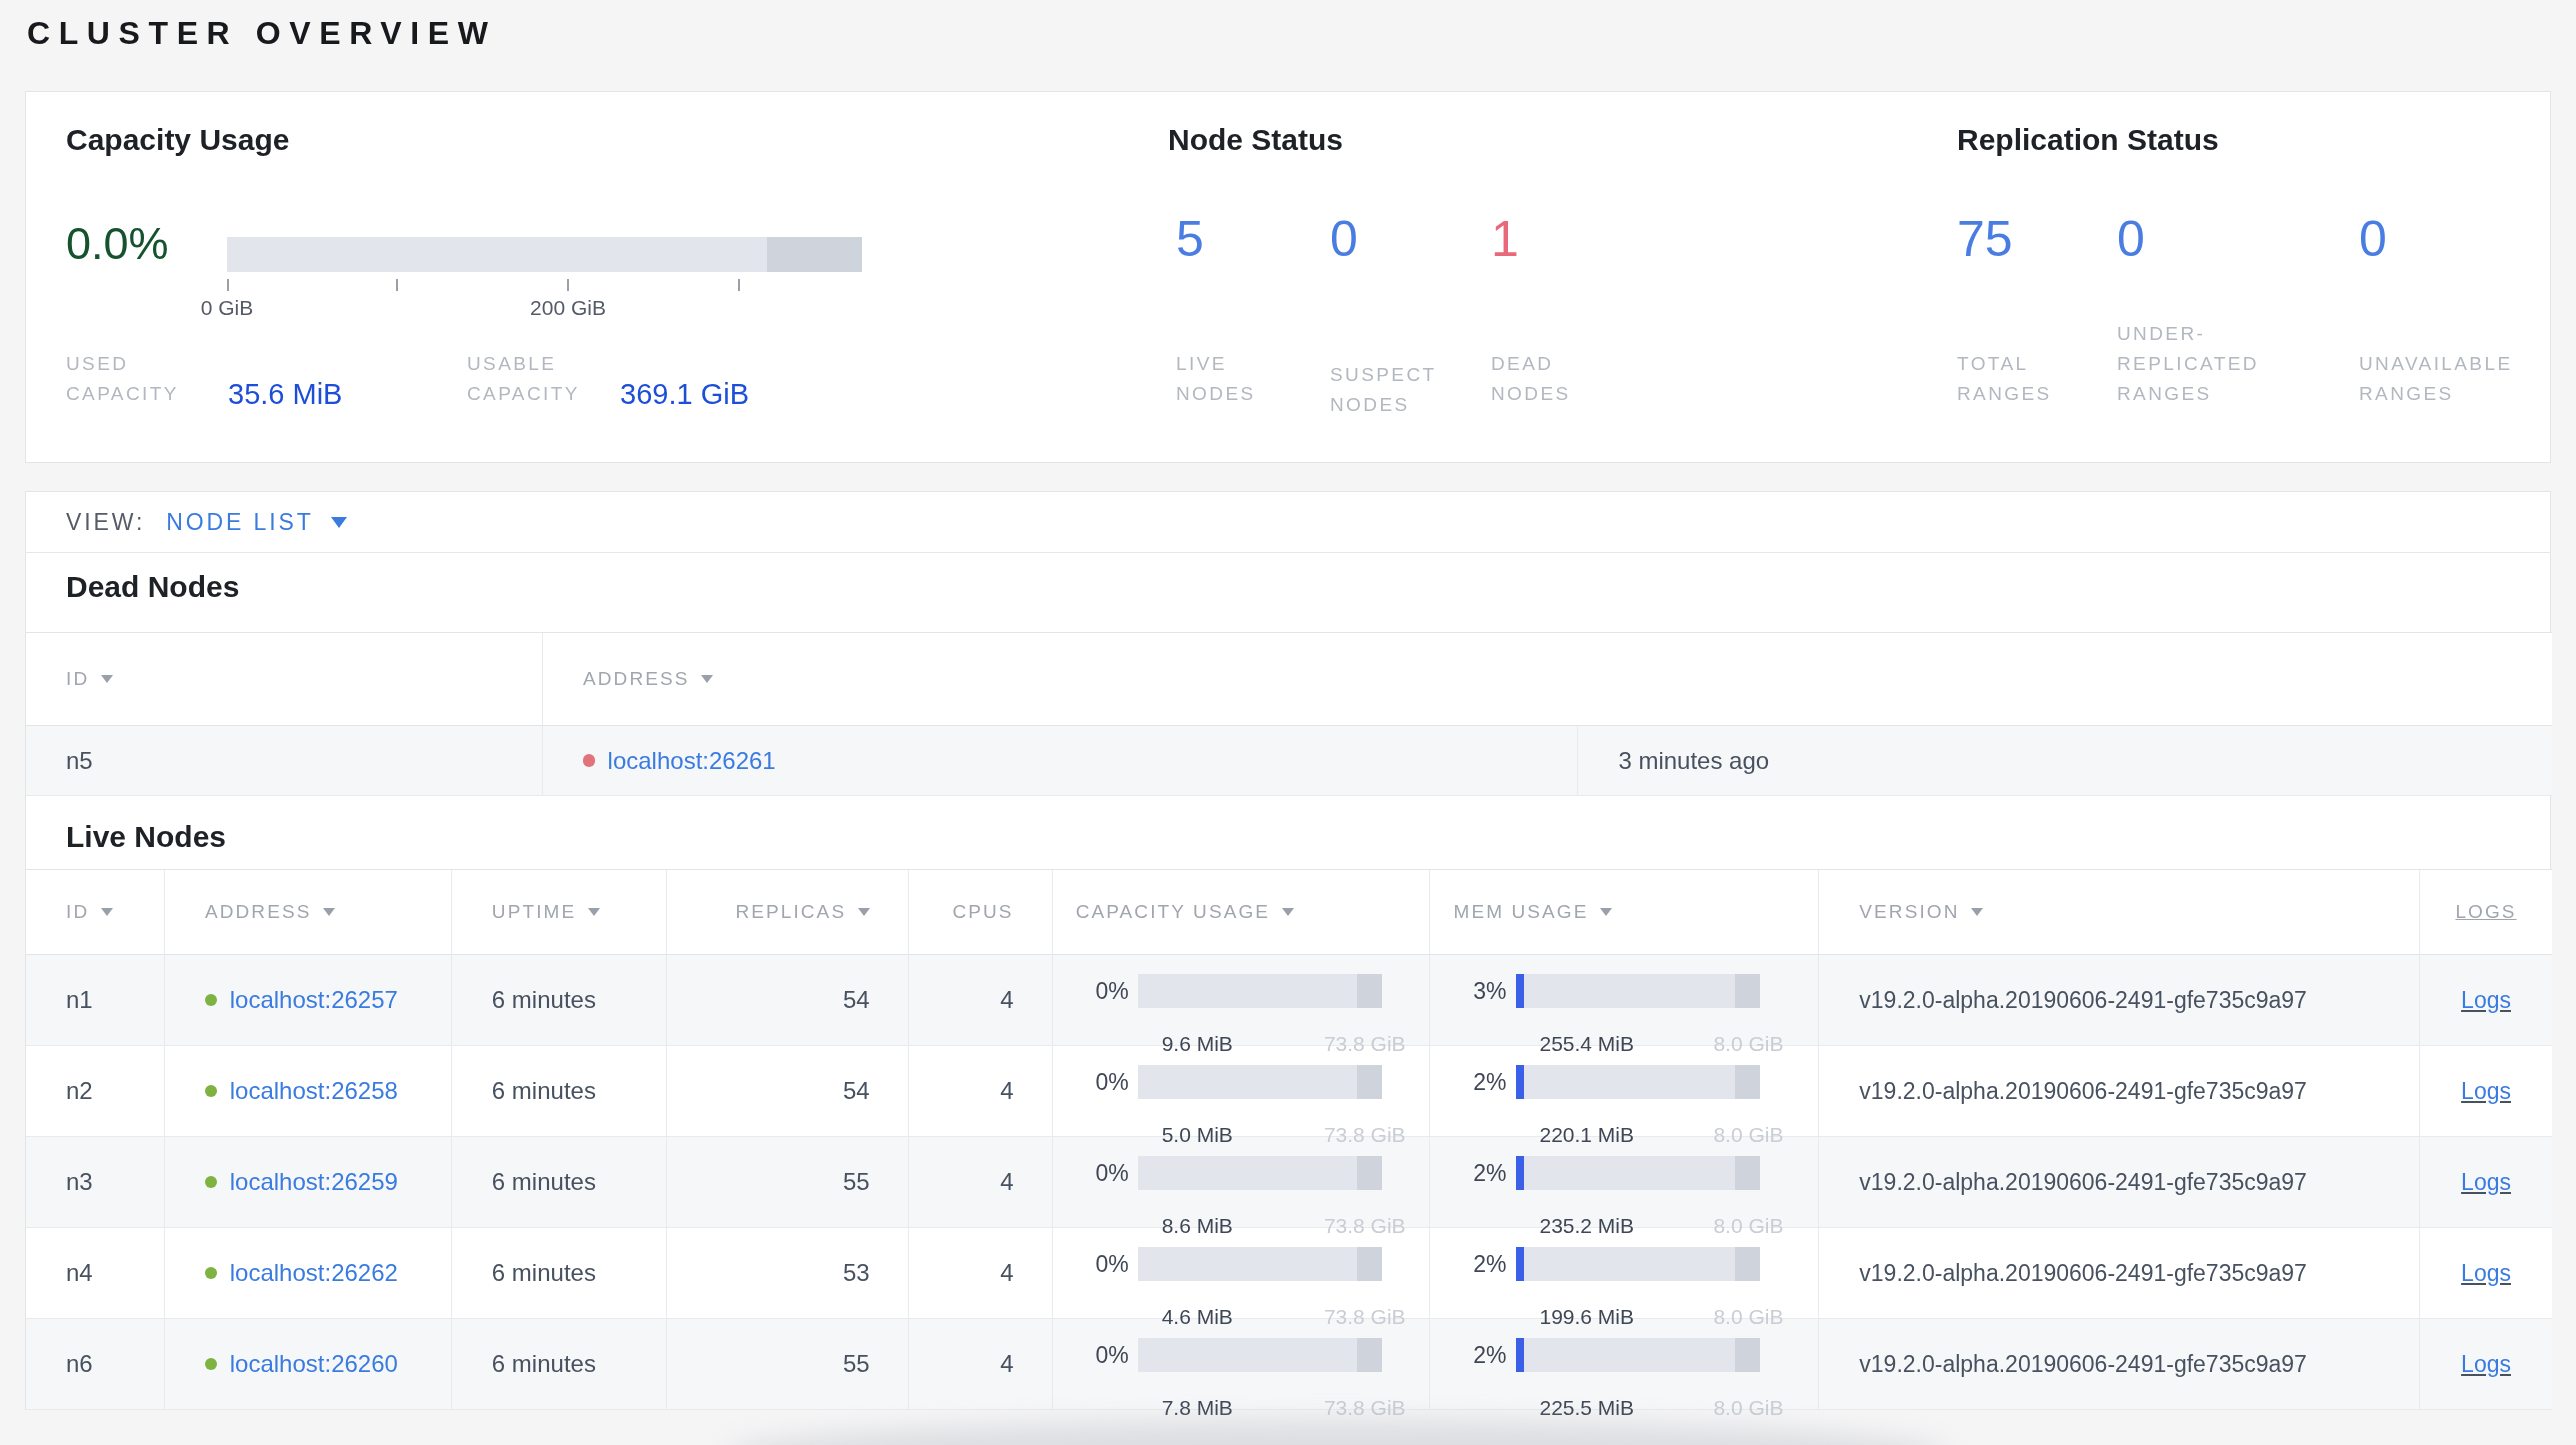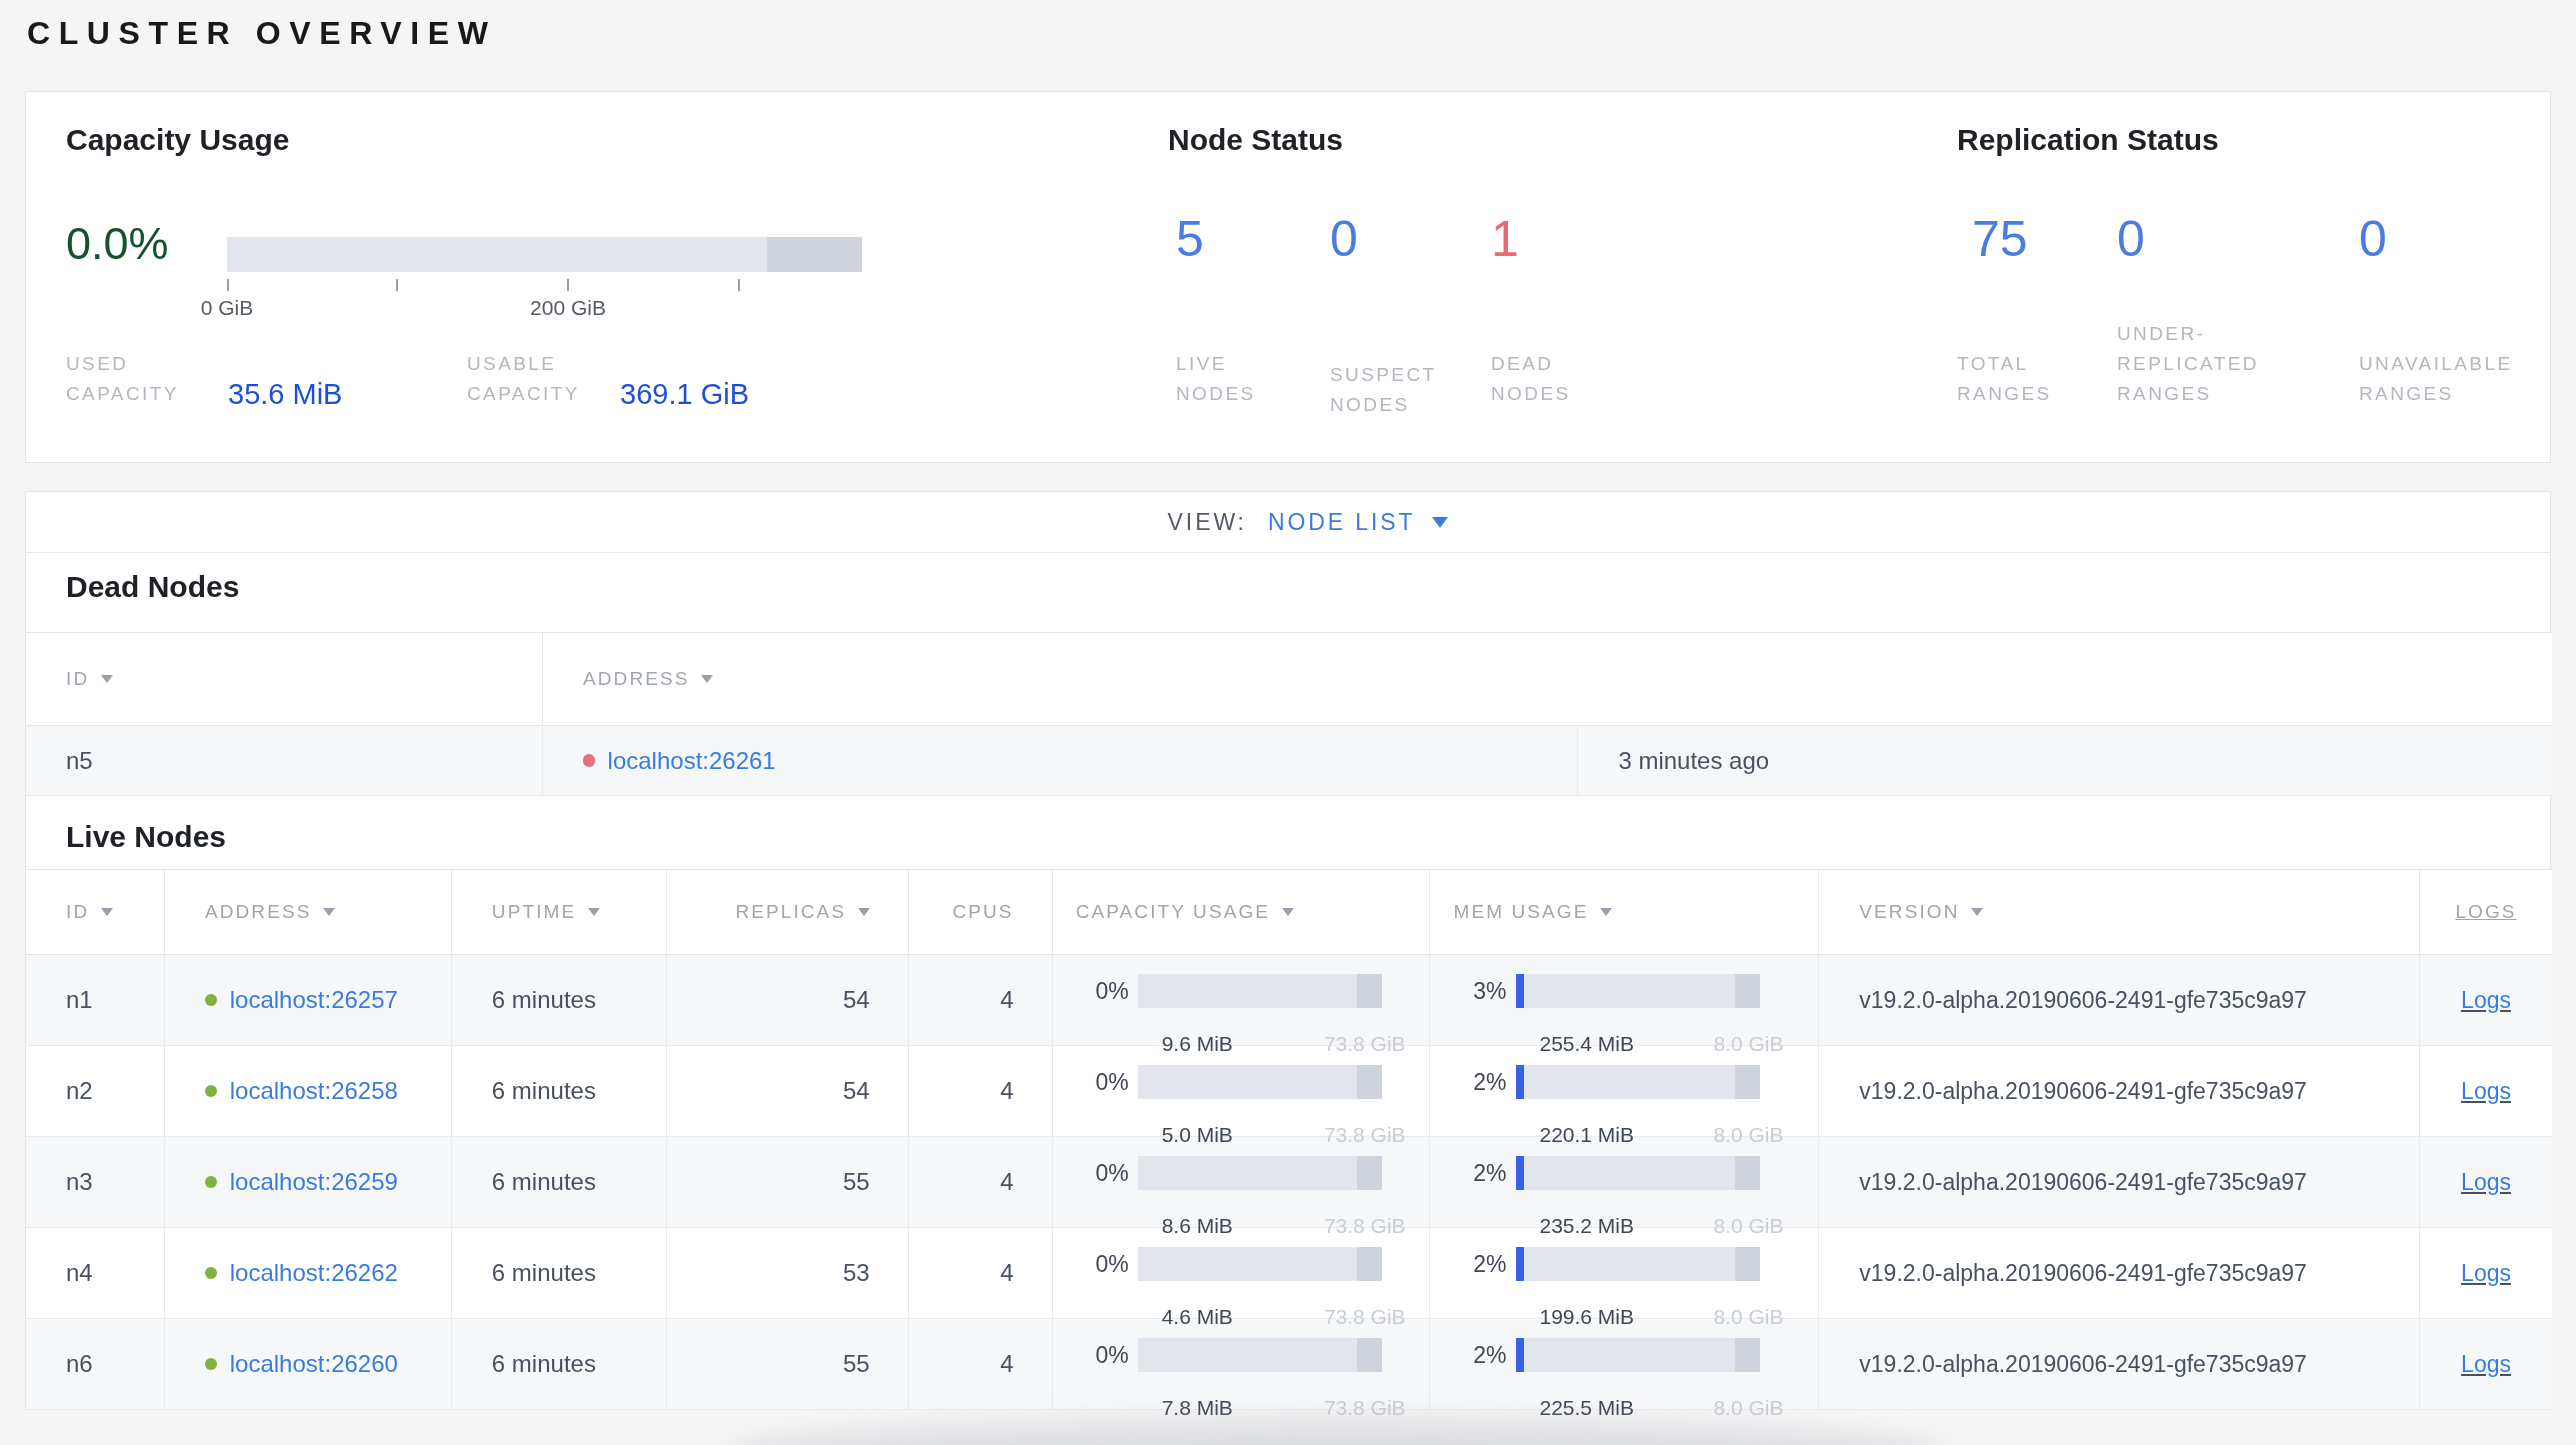"75" div.big { margin-left: 15px -> none }
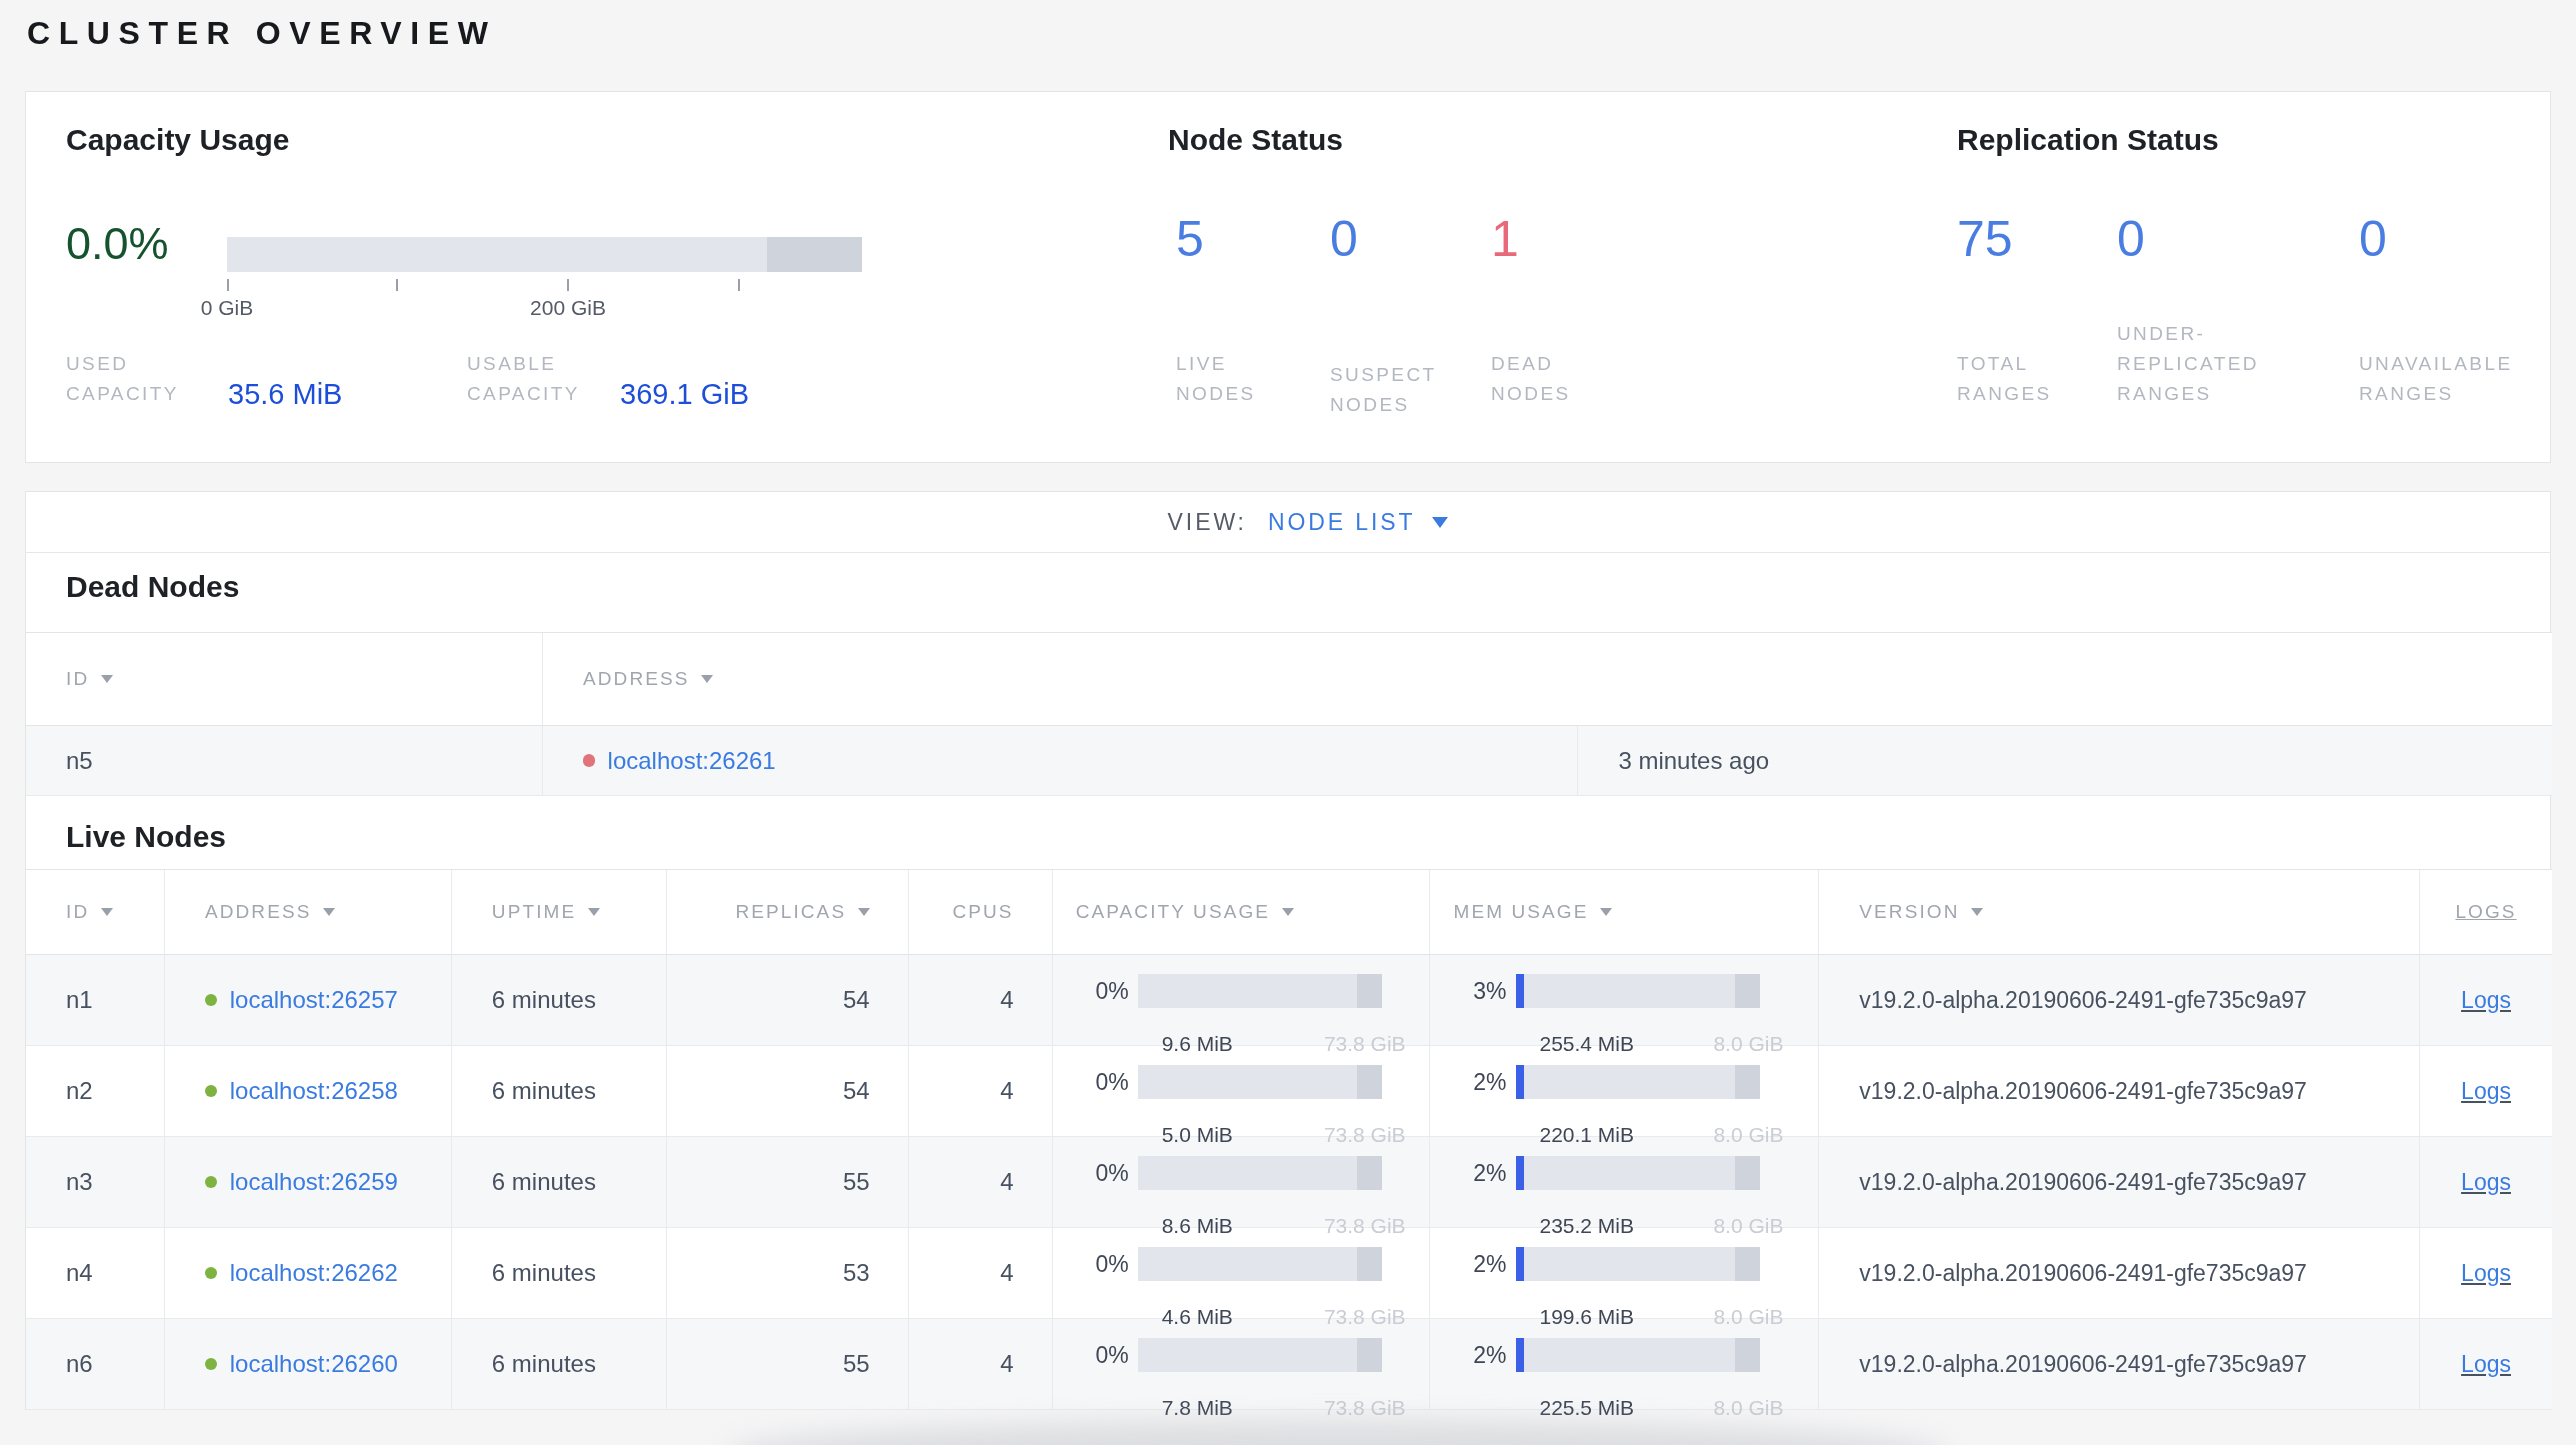"VIEW:" .view-bar { justify-content: center -> none }
